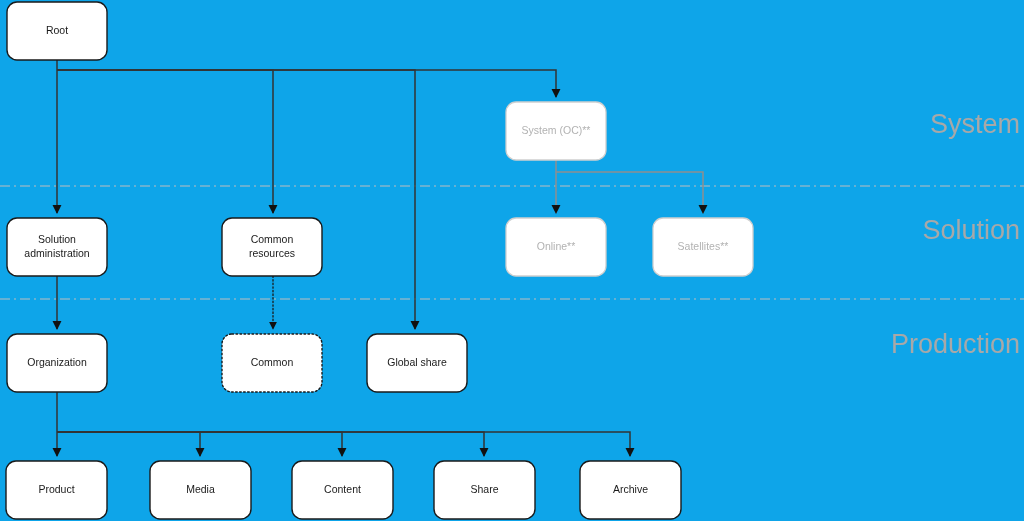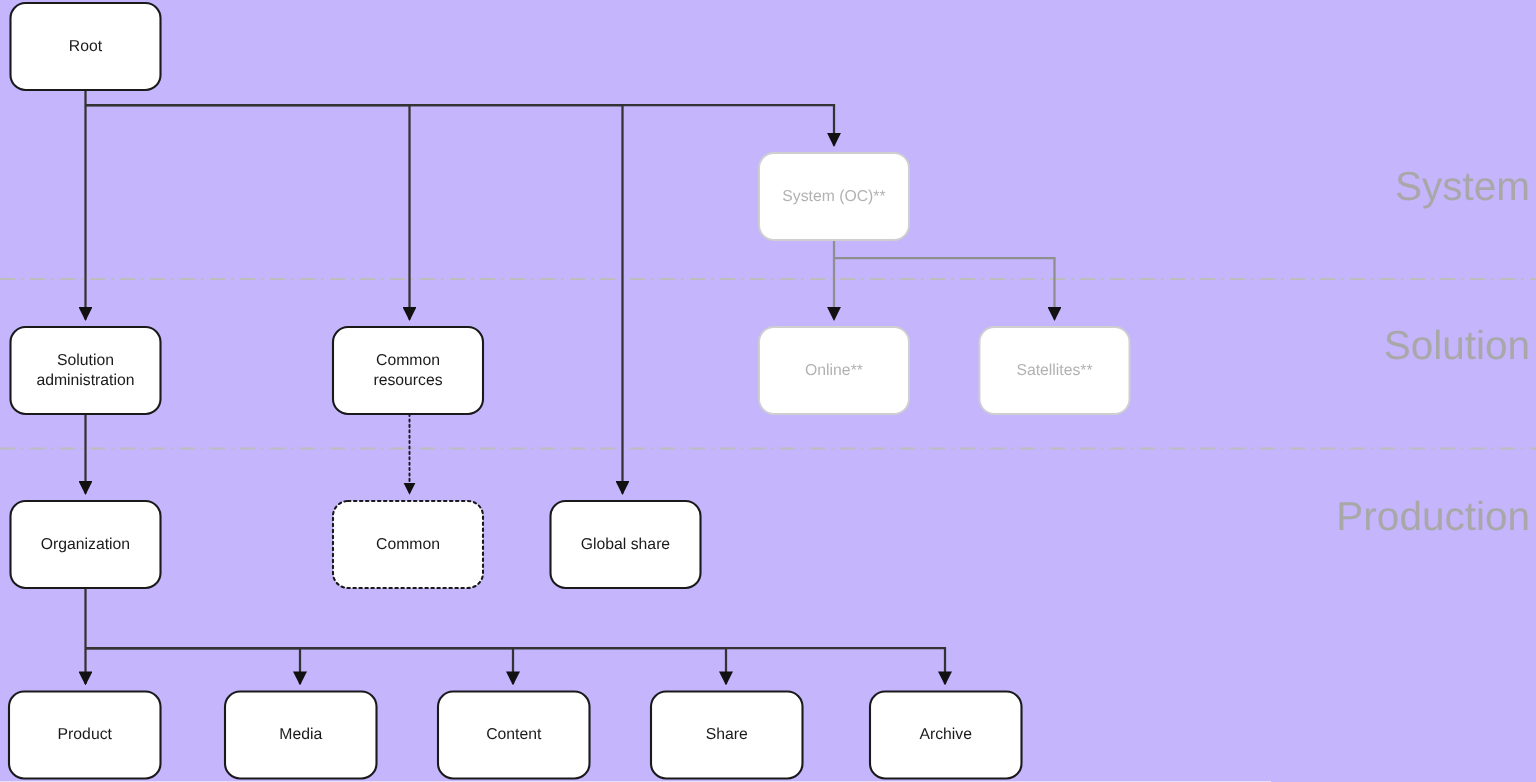"Root" #canvas { background: #c4b5fd -> #0ea5e9 }
